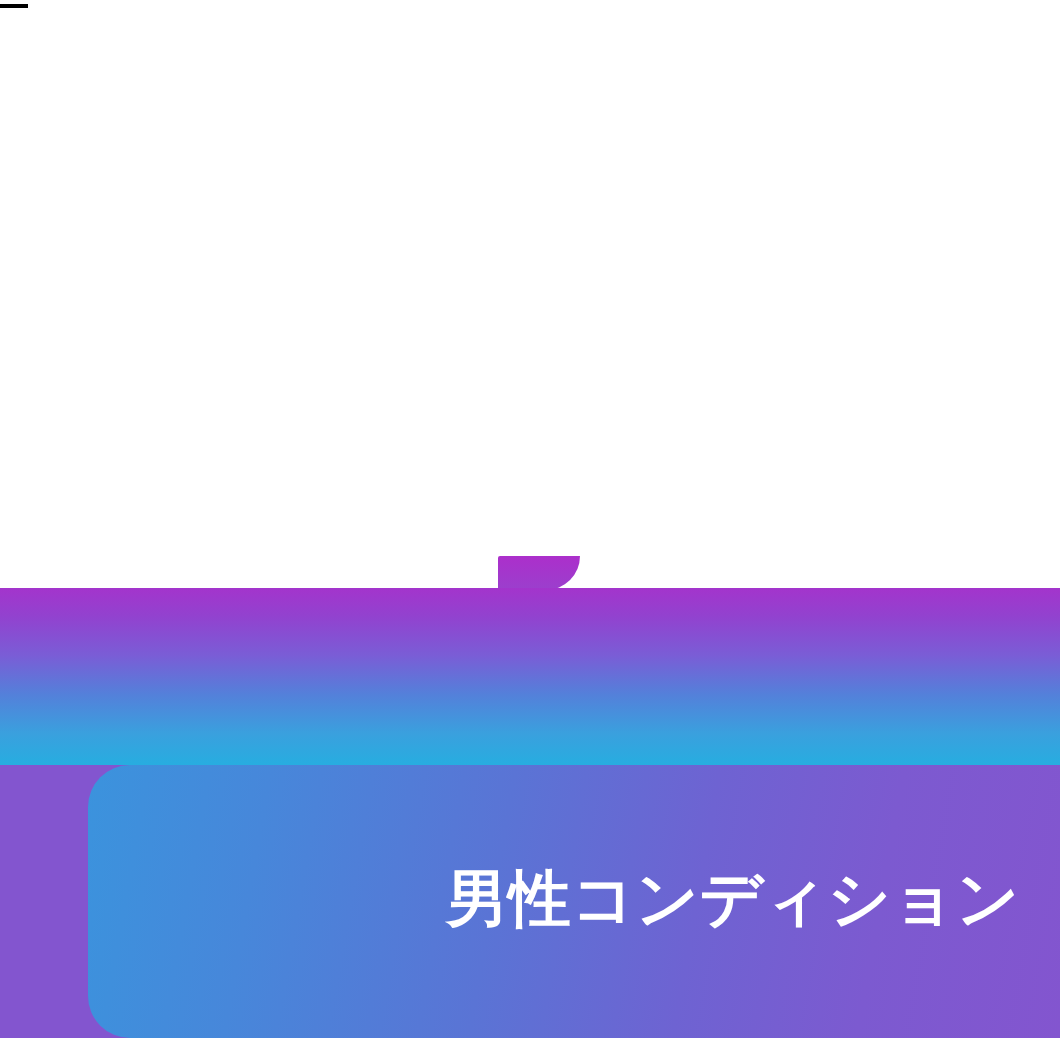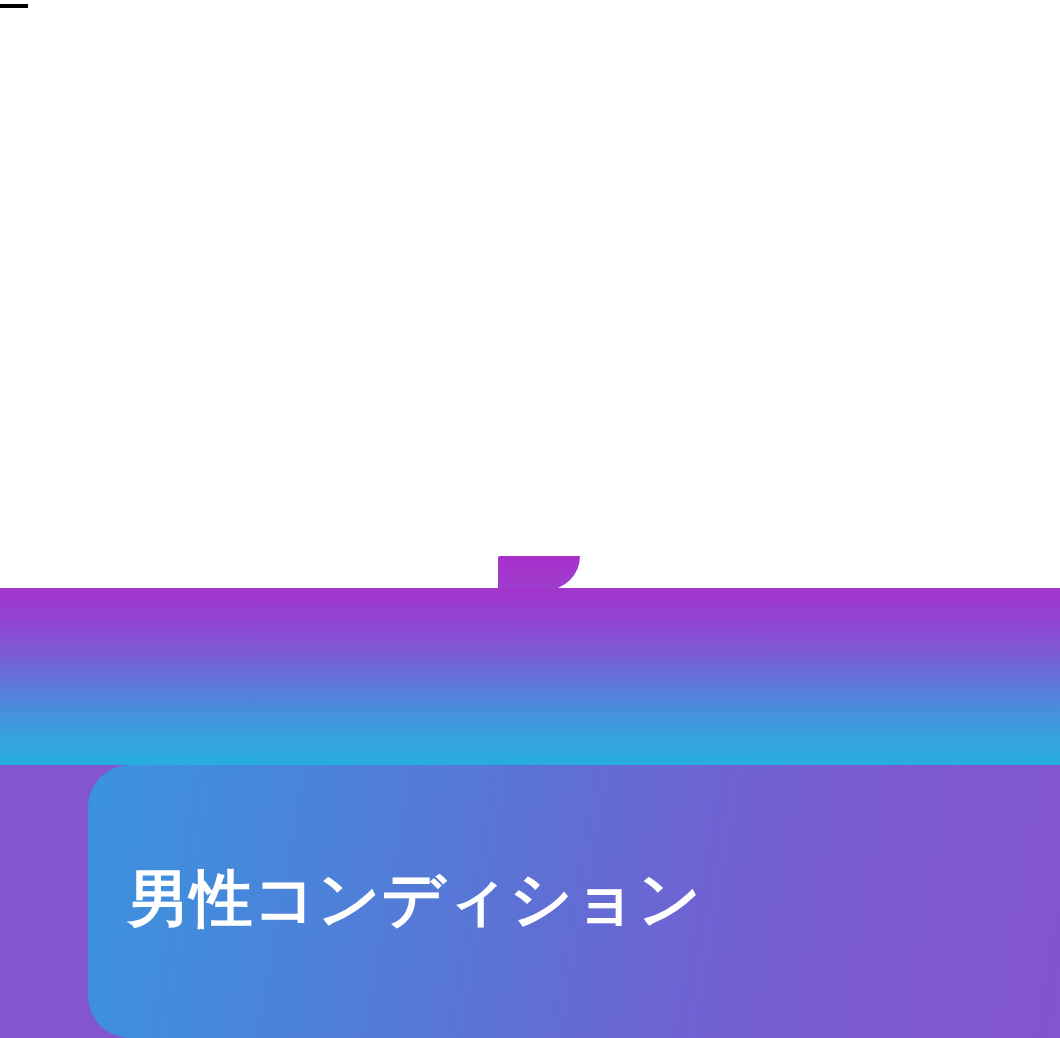"男性コンディション" .headline-card { align-items: flex-start -> flex-end }
